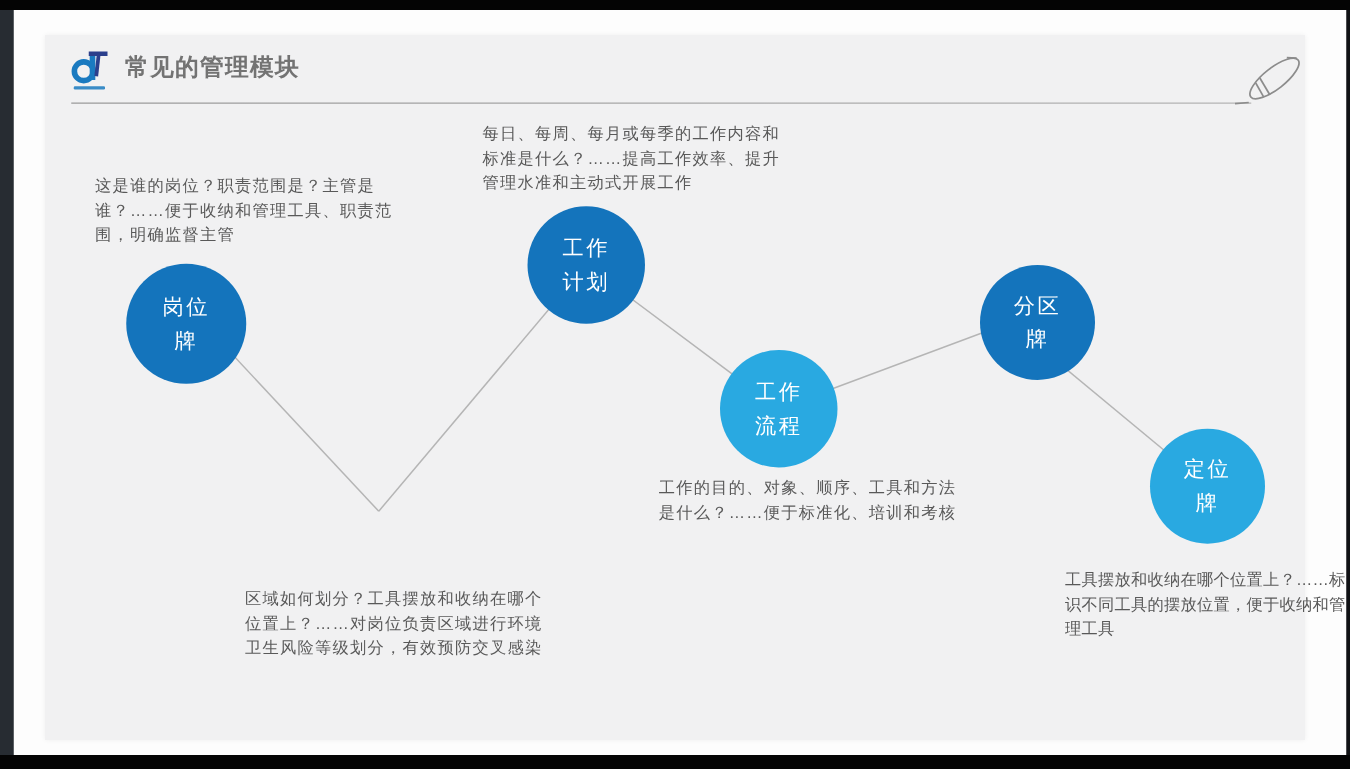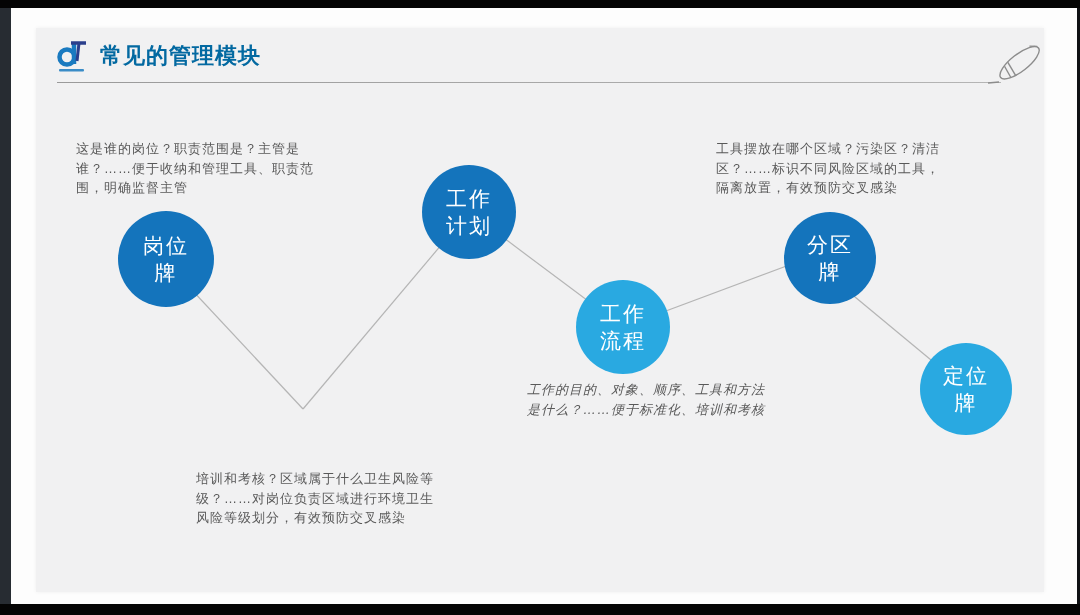"常见的管理模块" .page-title { color: #0369a1 -> #737373; font-size: 22px -> 19px }
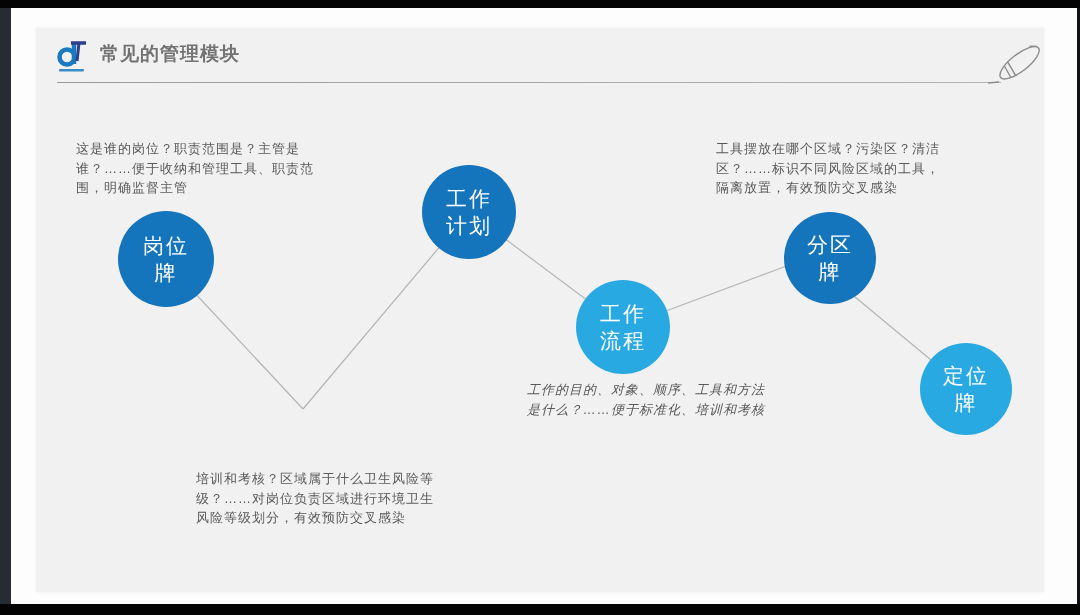"每日、每周、每月或每季的工作内容和标准是什么？……提高工作效率、提升管理水准和主" div.desc { html: none -> <div>每日、每周、每月或每季的工作内容和标准是什么？……提高工作效率、提升管理水准和主动式开展工作</div> }
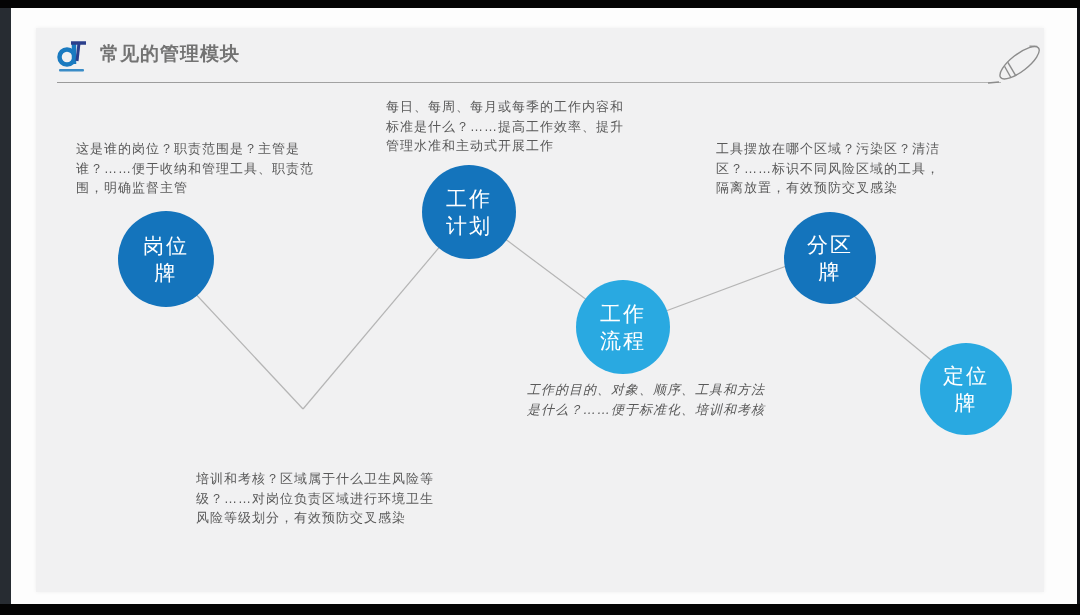"工具摆放在哪个区域？污染区？清洁区？……标识不同风险区域的工具，隔离放置，有效预" div.desc { html: <div>工具摆放在哪个区域？污染区？清洁区？……标识不同风险区域的工具，隔离放置，有效预防交叉感染</div> -> none }
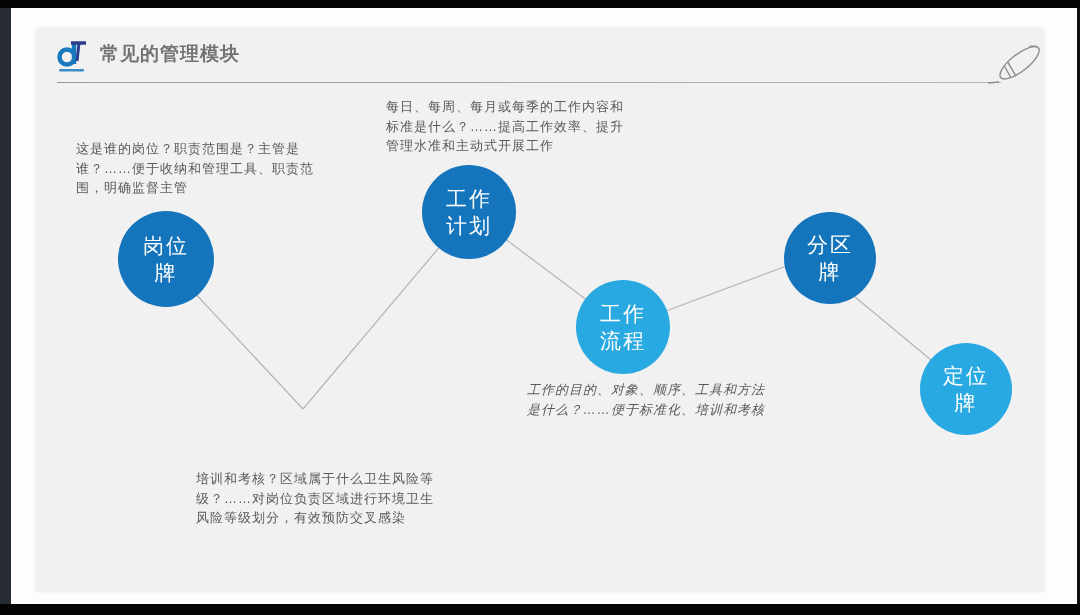"工作" .node { font-size: 21px -> 17px }
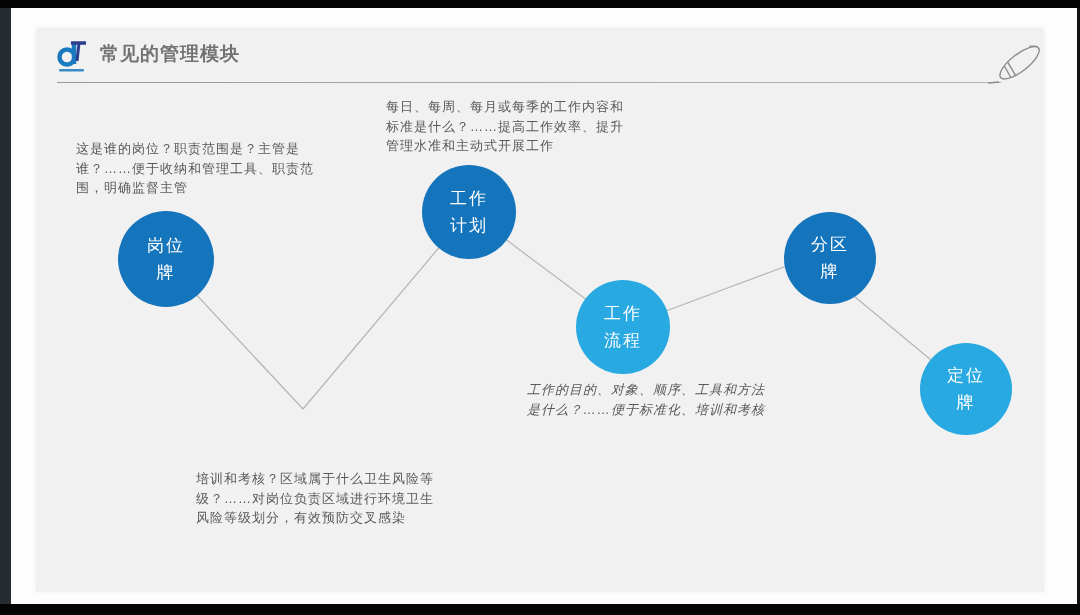"岗位" .n-post { left: 82px -> 65px }
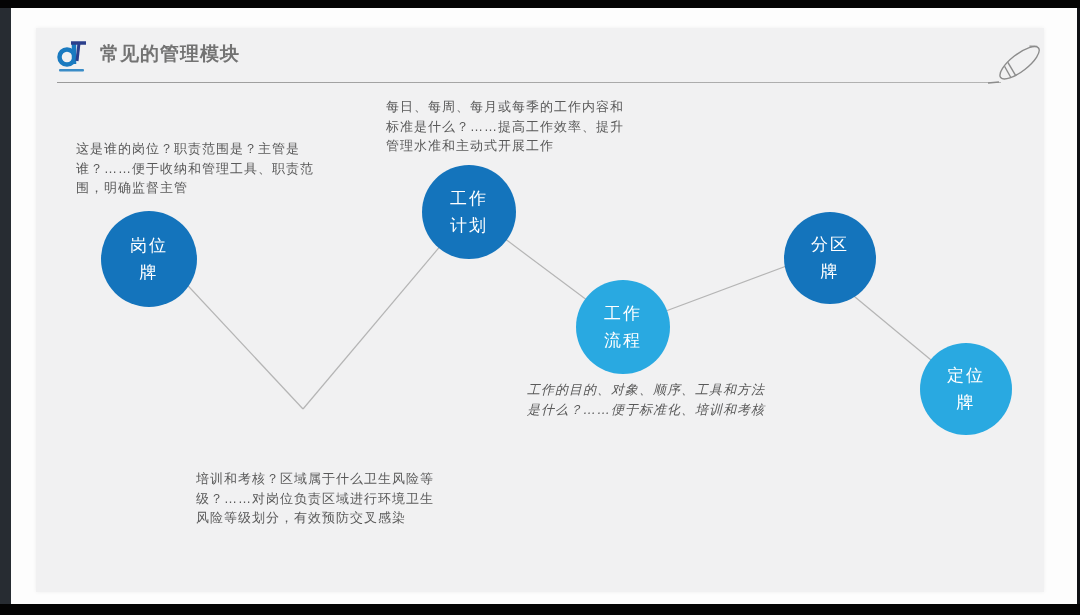"工作的目的、对象、顺序、工具和方法是什么？……便于标准化、培训和考核" .d-flow { font-style: italic -> none }
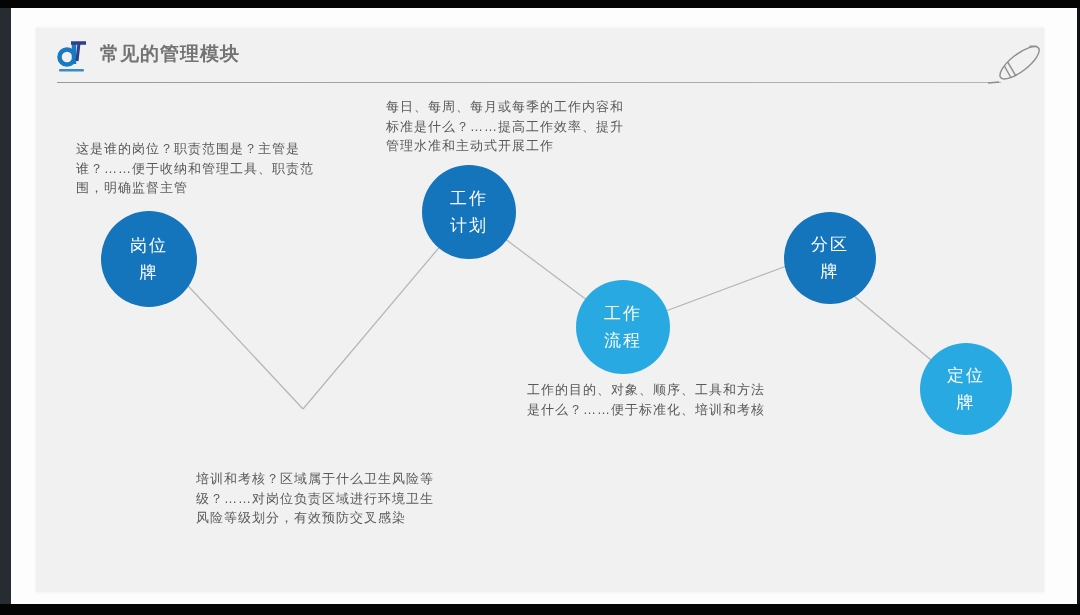"工具摆放和收纳在哪个位置上？……标识不同工具的摆放位置，便于收纳和管理工具" div.desc { html: none -> <div>工具摆放和收纳在哪个位置上？……标识不同工具的摆放位置，便于收纳和管理工具</div> }
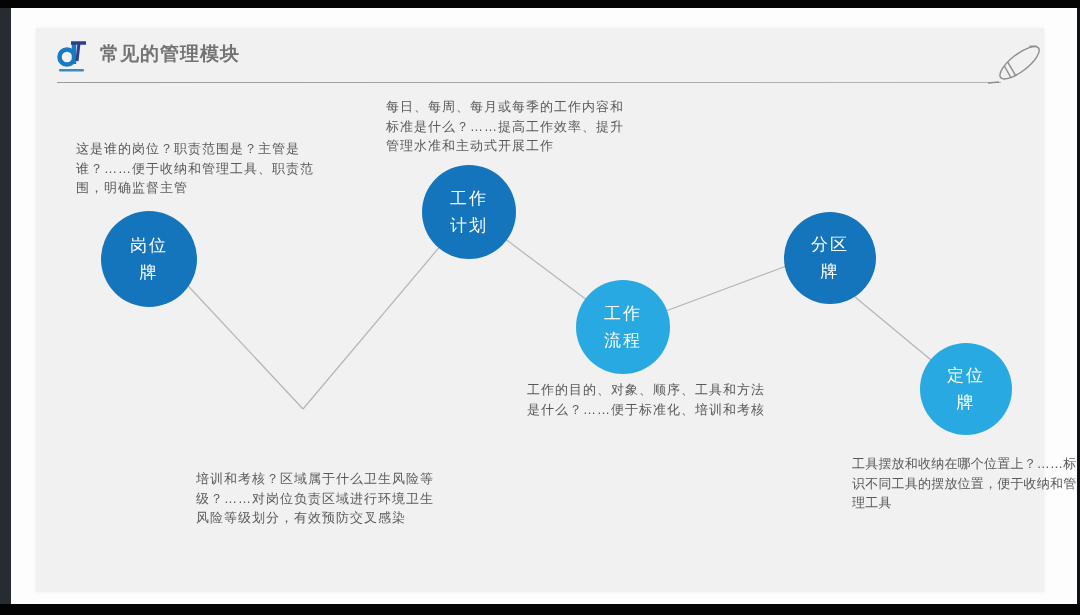"培训和考核？区域属于什么卫生风险等级？……对岗位负责区域进行环境卫生风险等级划分" div.desc { text: 培训和考核？区域属于什么卫生风险等级 -> 区域如何划分？工具摆放和收纳在哪个位置上 }
